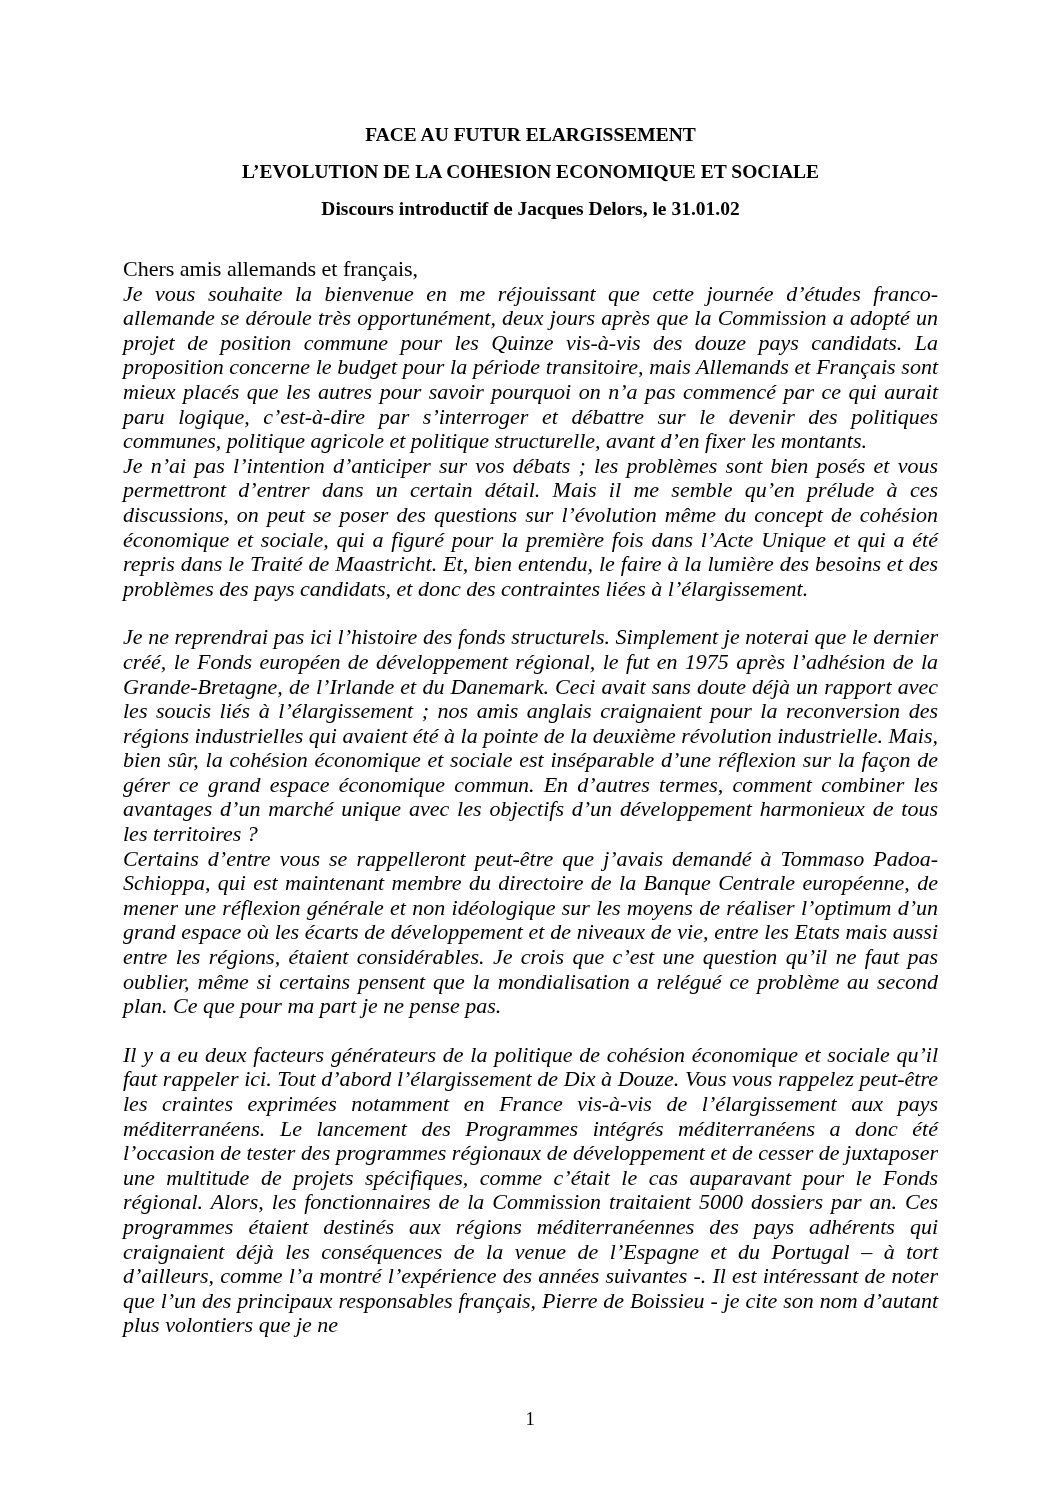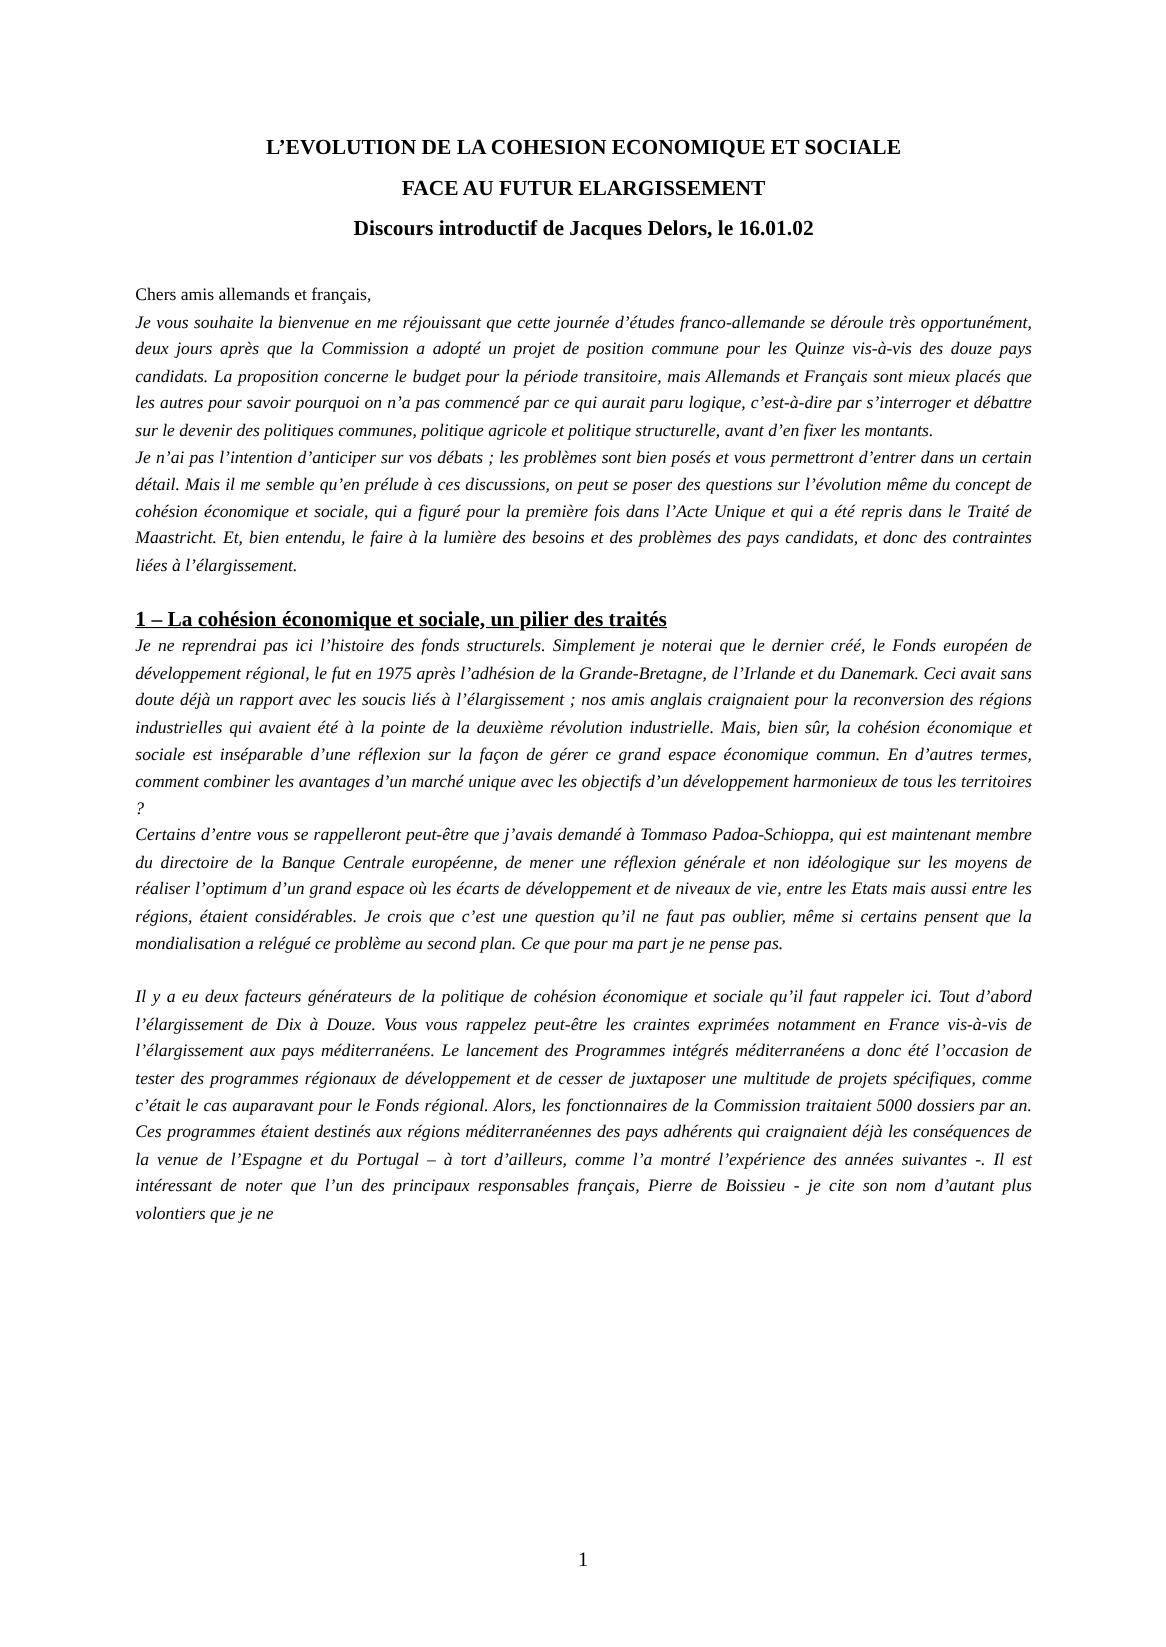"L’EVOLUTION DE LA COHESION ECONOMIQUE" p.title { order: before "FACE AU FUTUR ELARGISSEMENT" -> after "FACE AU FUTUR ELARGISSEMENT" }
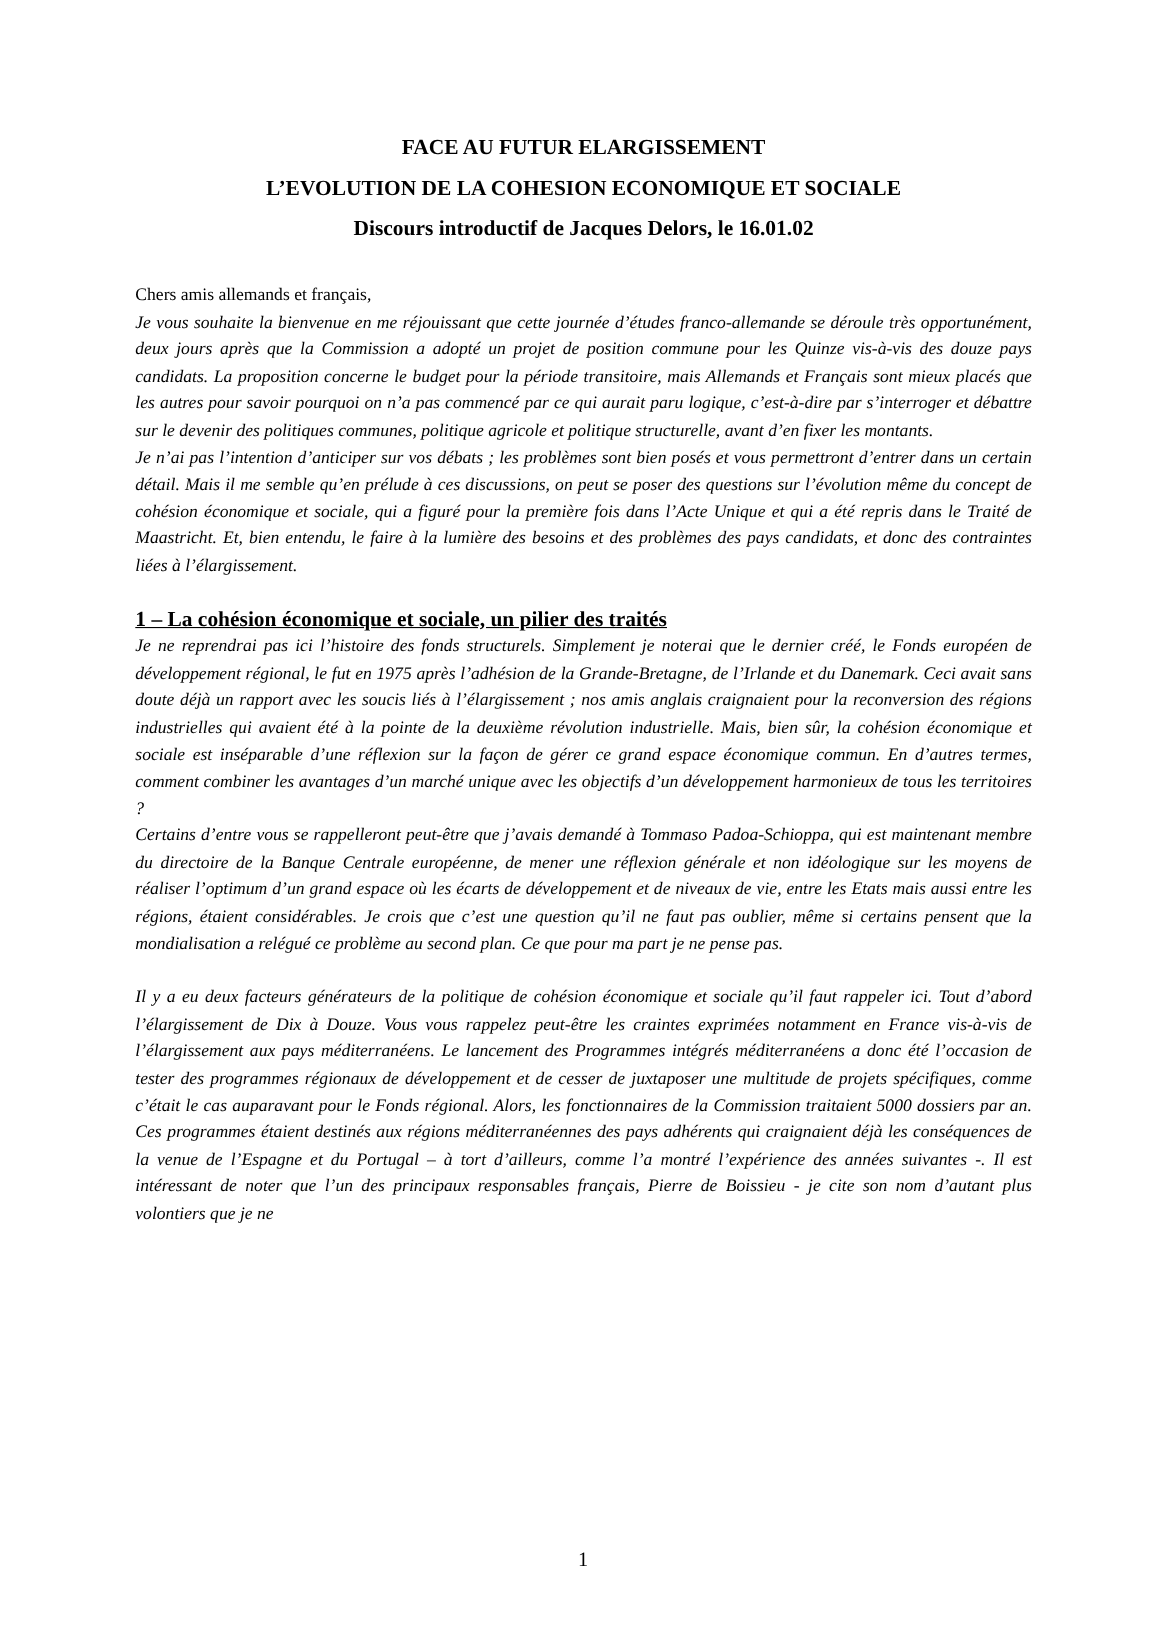"Discours introductif de Jacques Delors," p.title { text: 16.01.02 -> 31.01.02 }
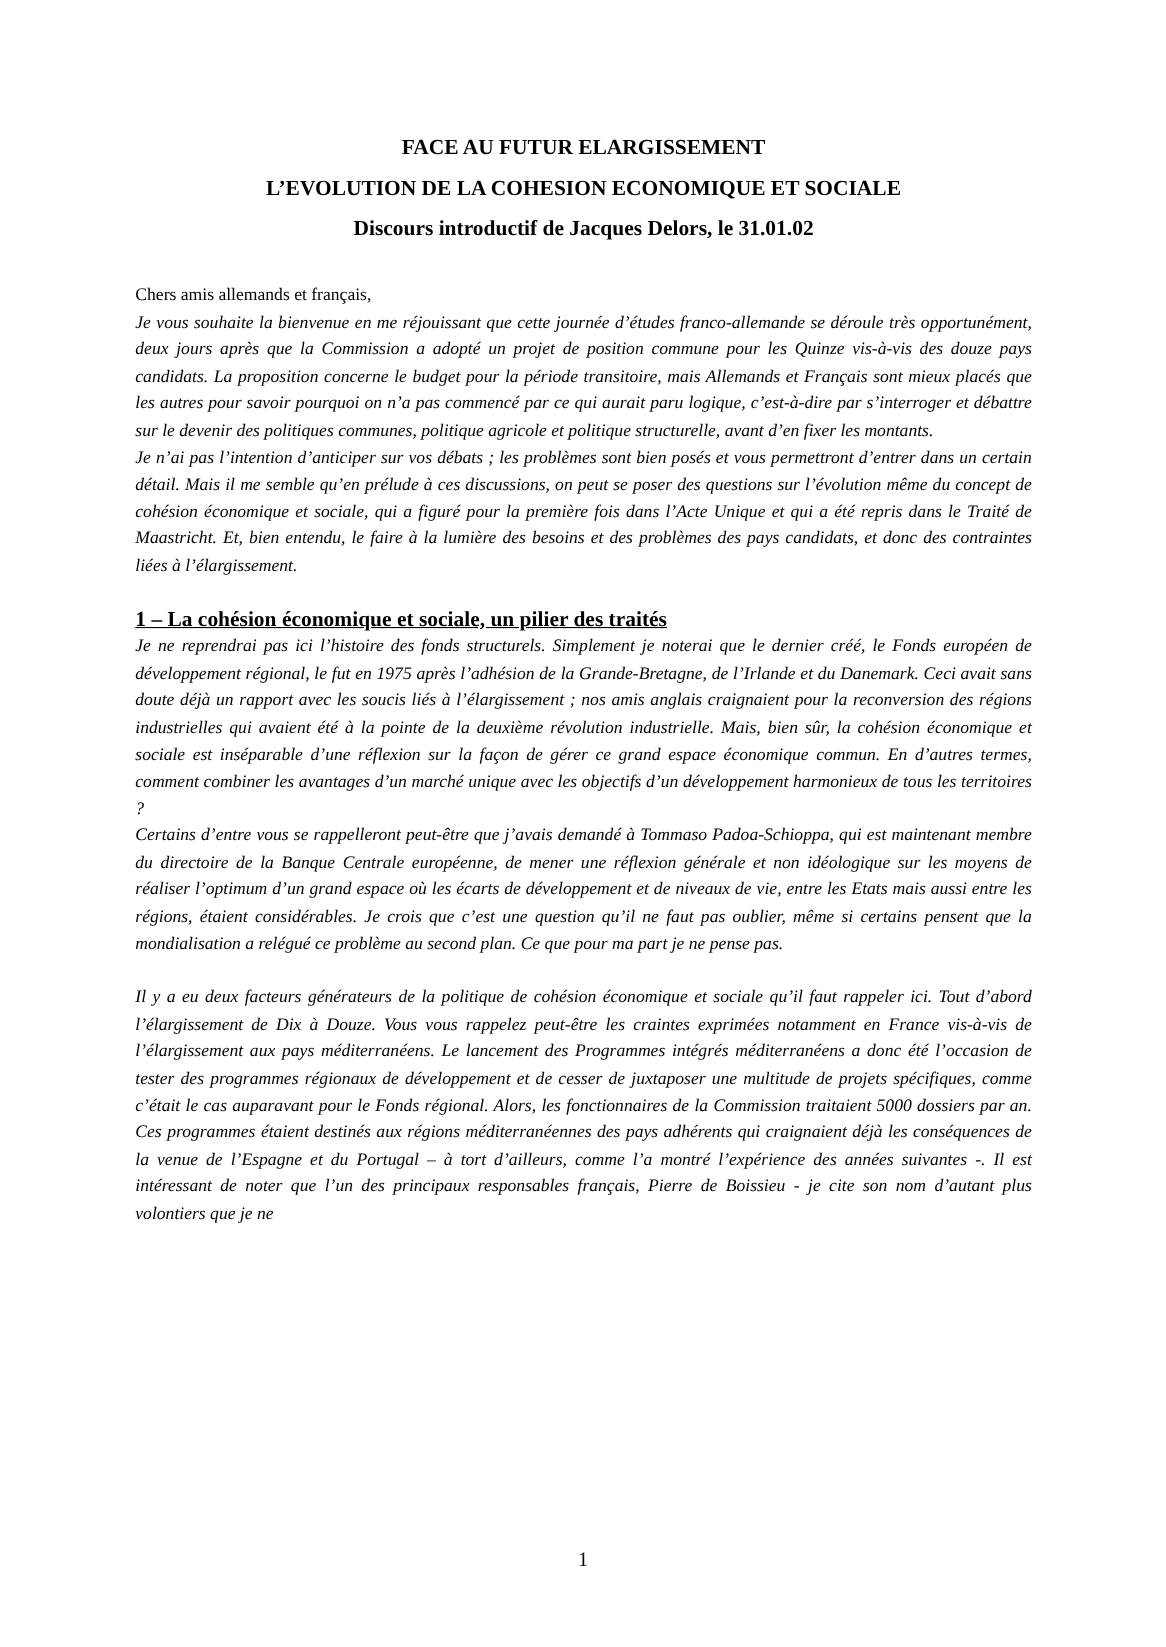"Chers amis allemands et français," .para { font-size: 16px -> 22px }
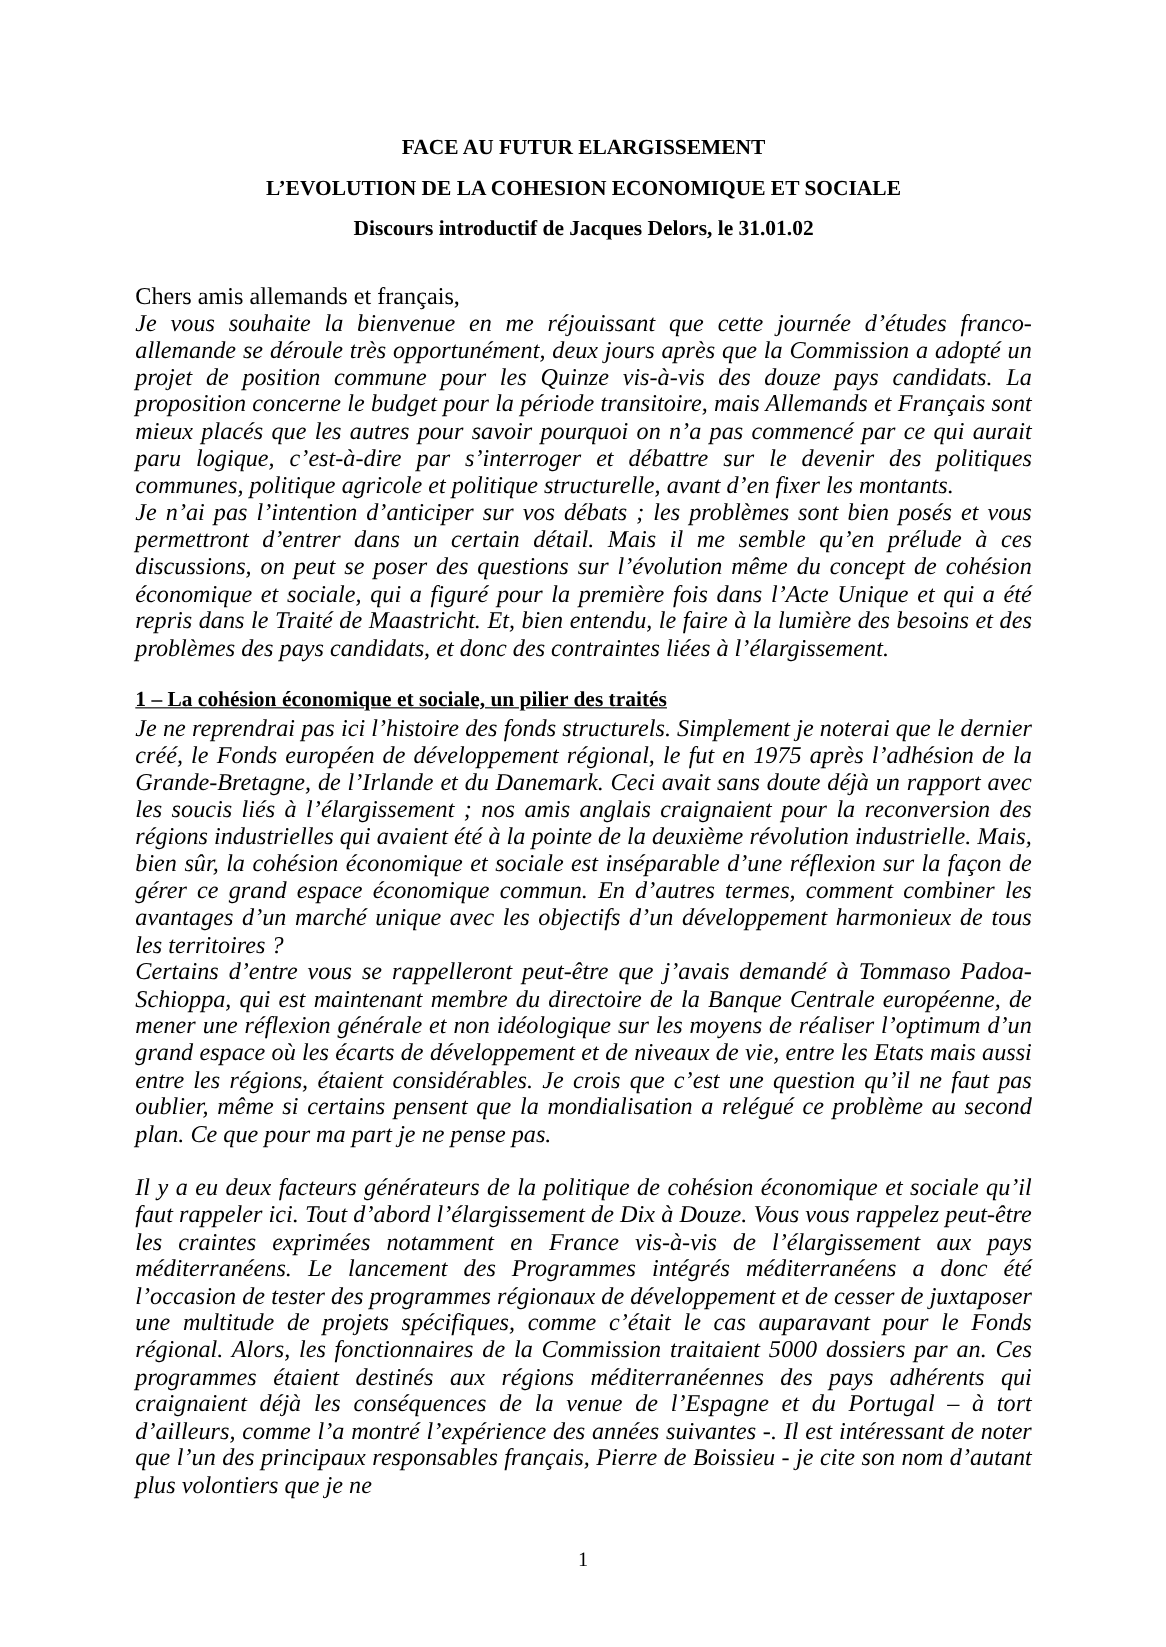"1 – La cohésion économique" p.heading { html: <p>1 – La cohésion économique et sociale, un pilier des traités</p> -> none }
